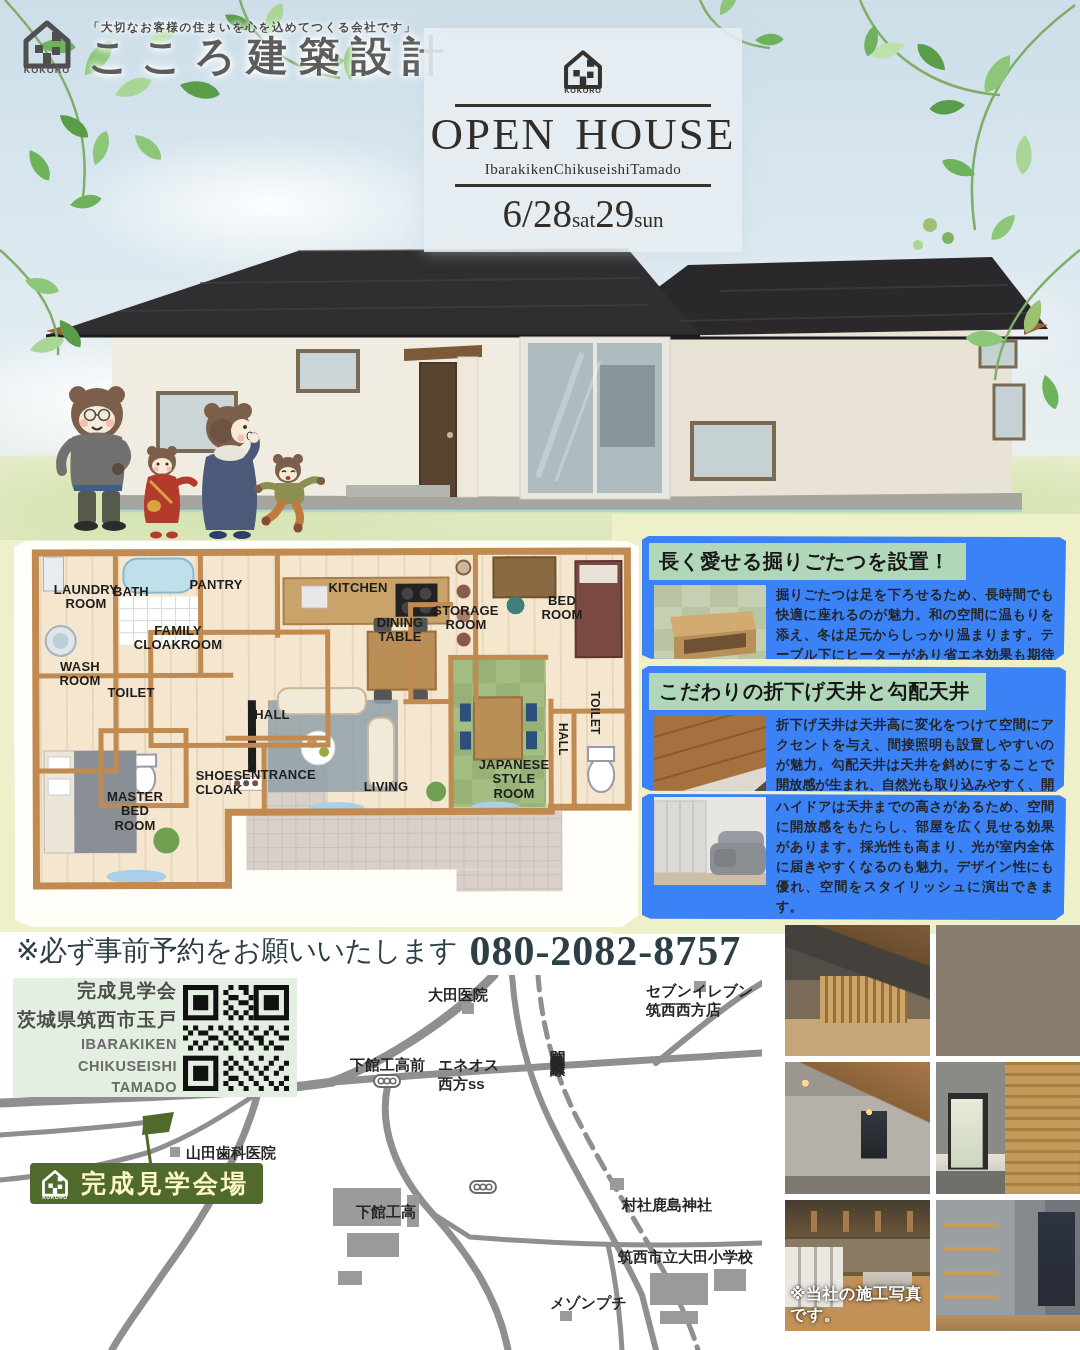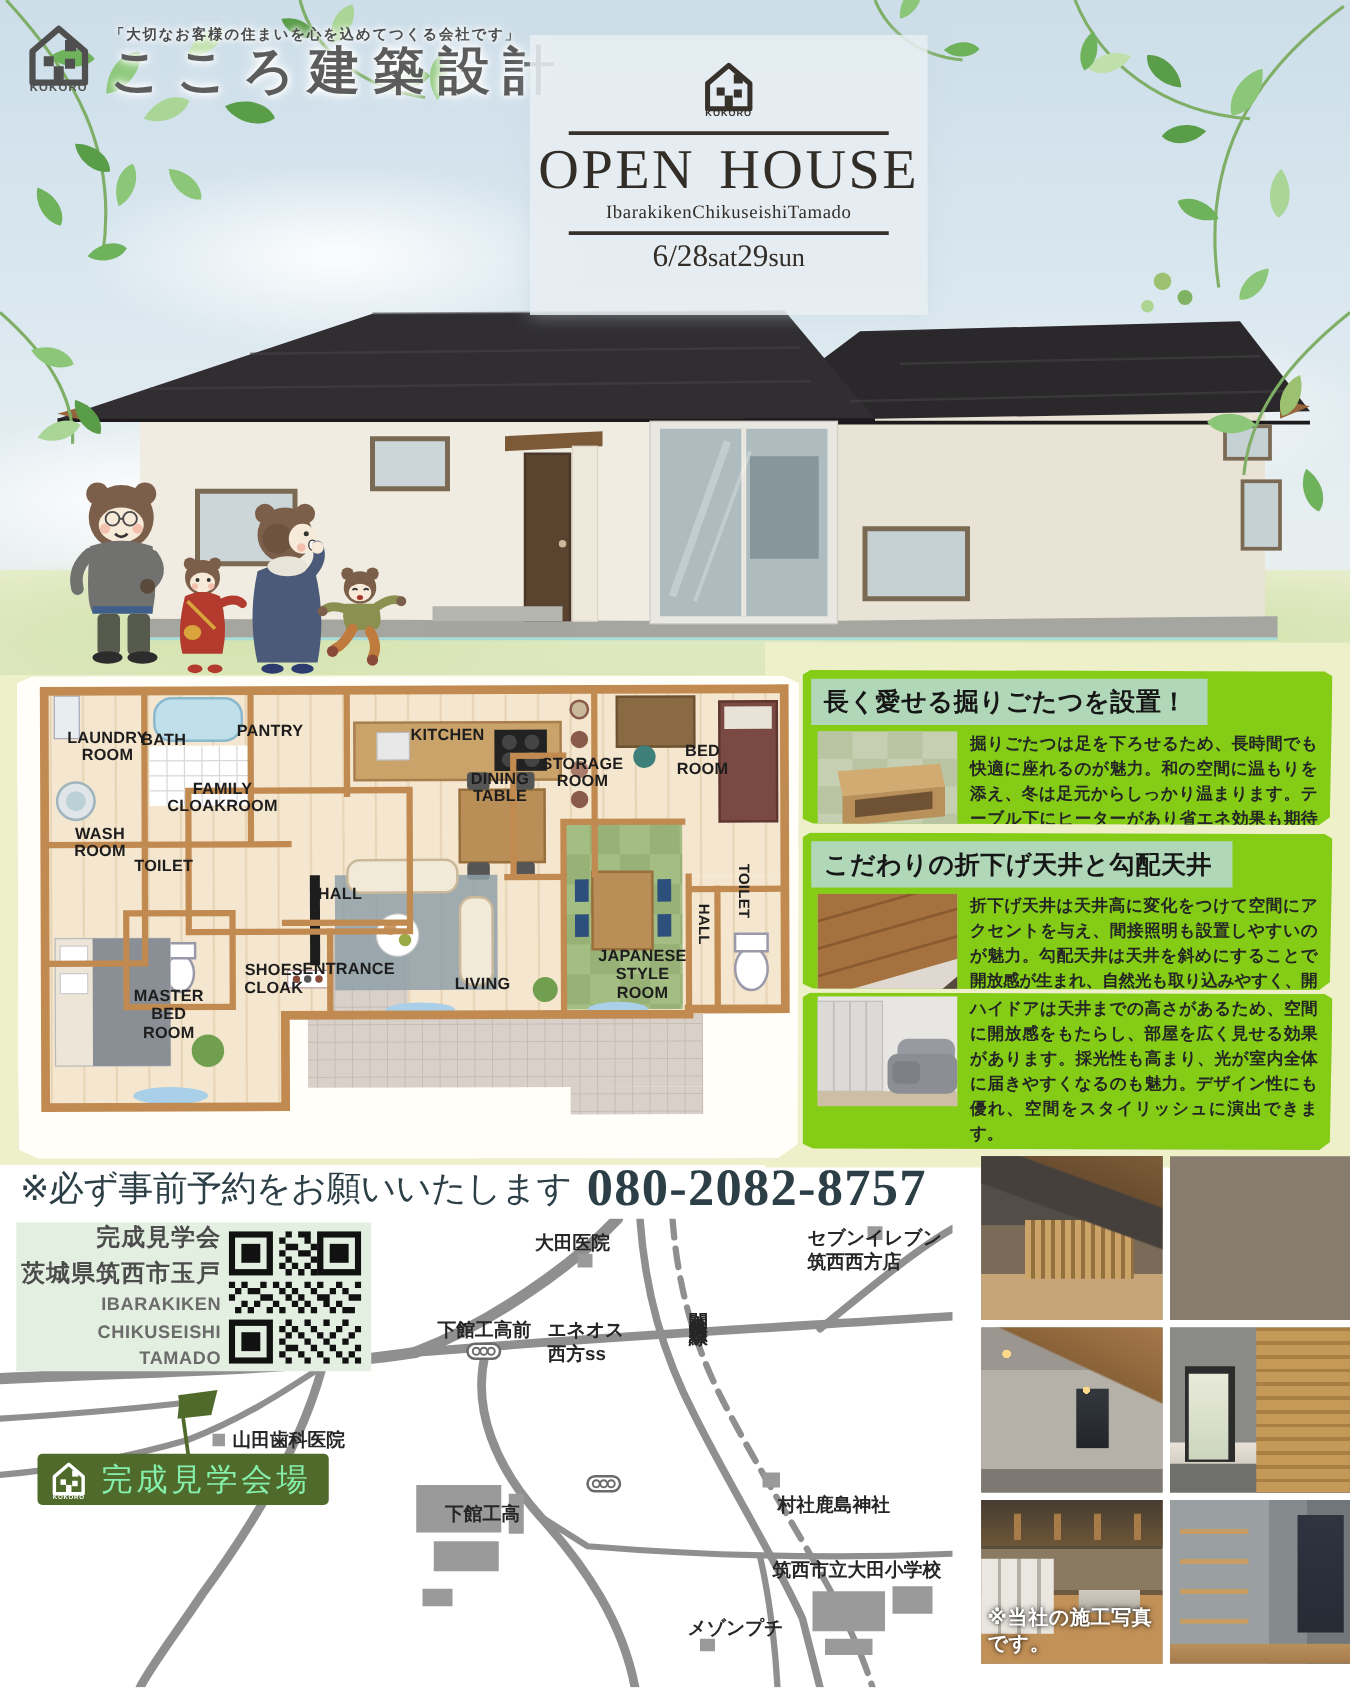"6/28" .oh-date .big { font-size: 25px -> 39px }
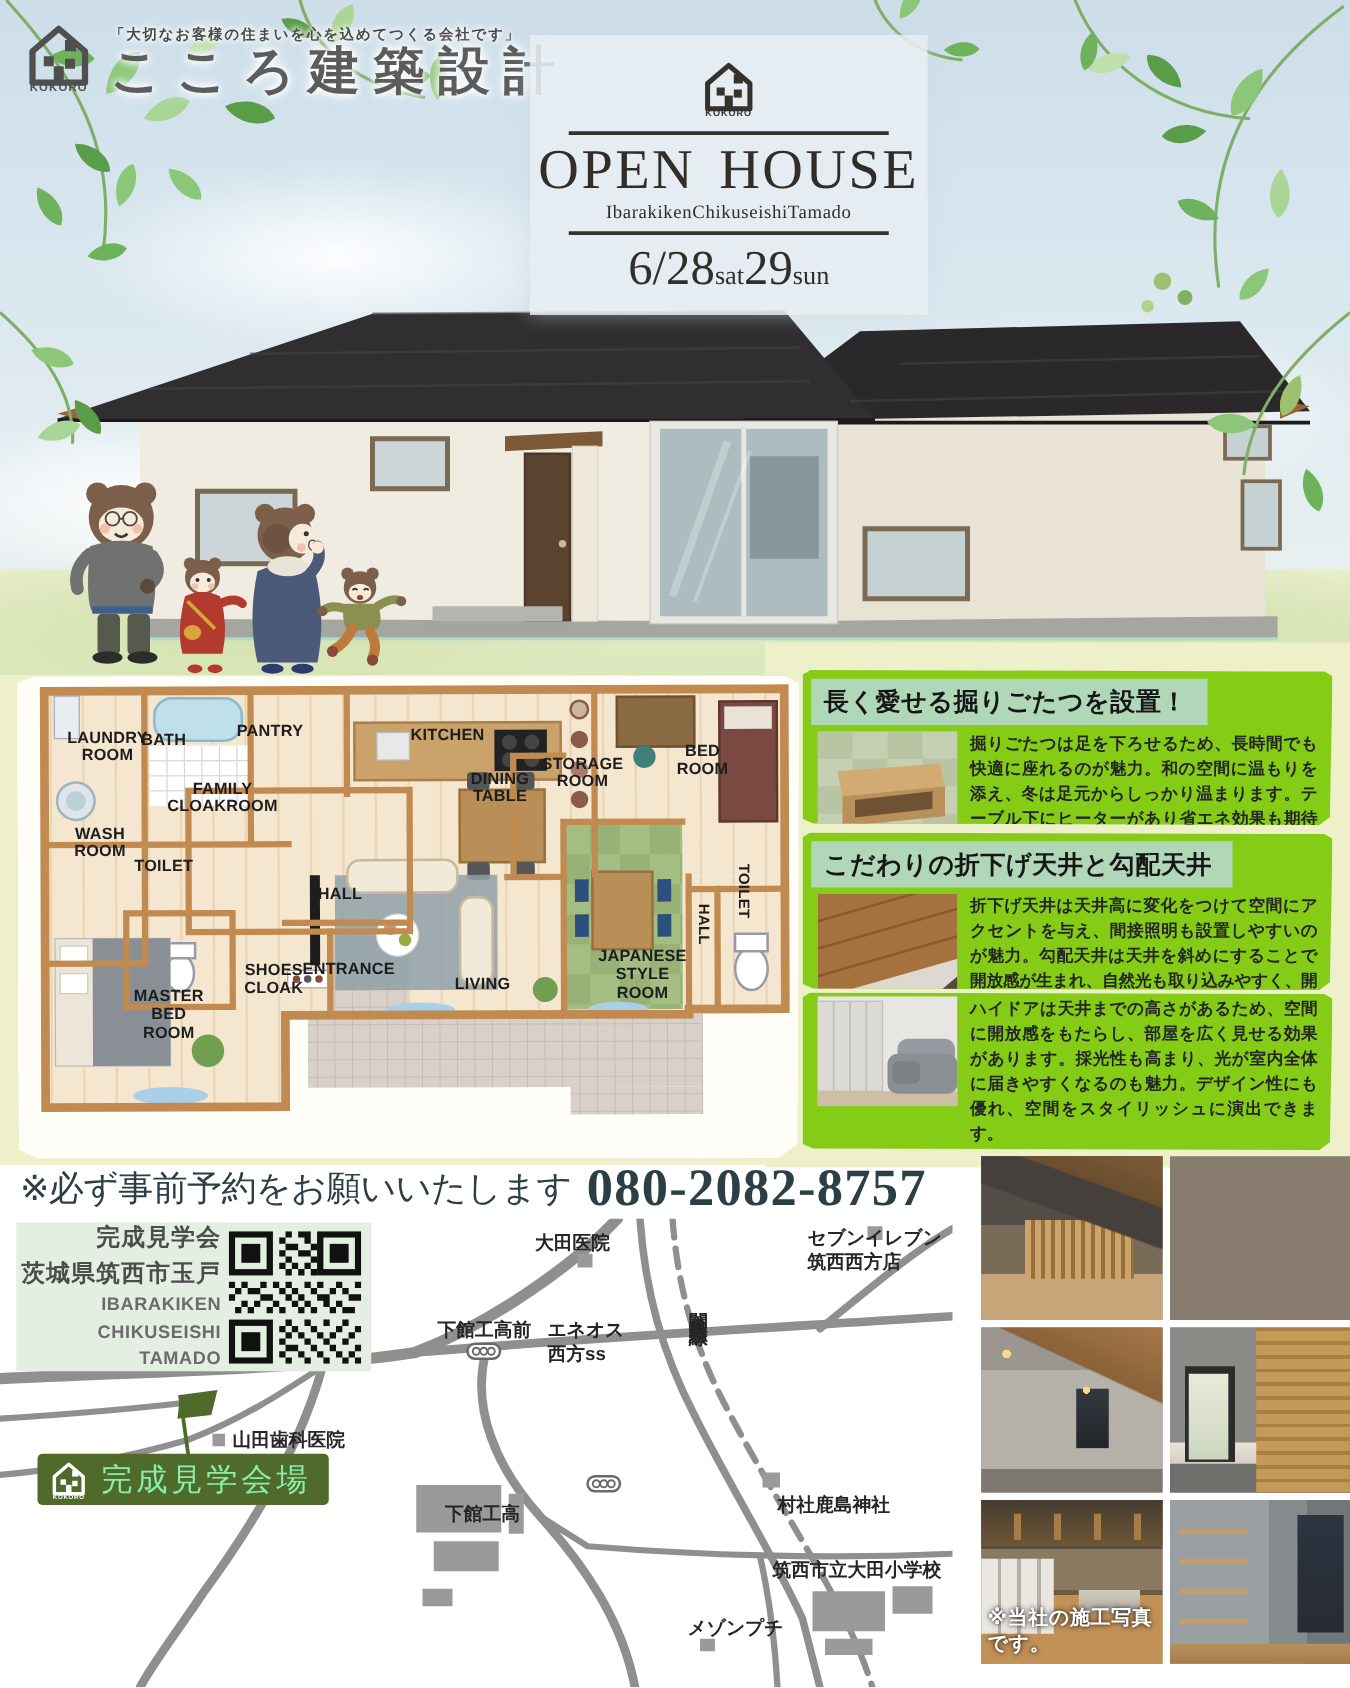"長く愛せる掘りごたつを設置！" .card { background: #84cc16 -> #3b82f6 }
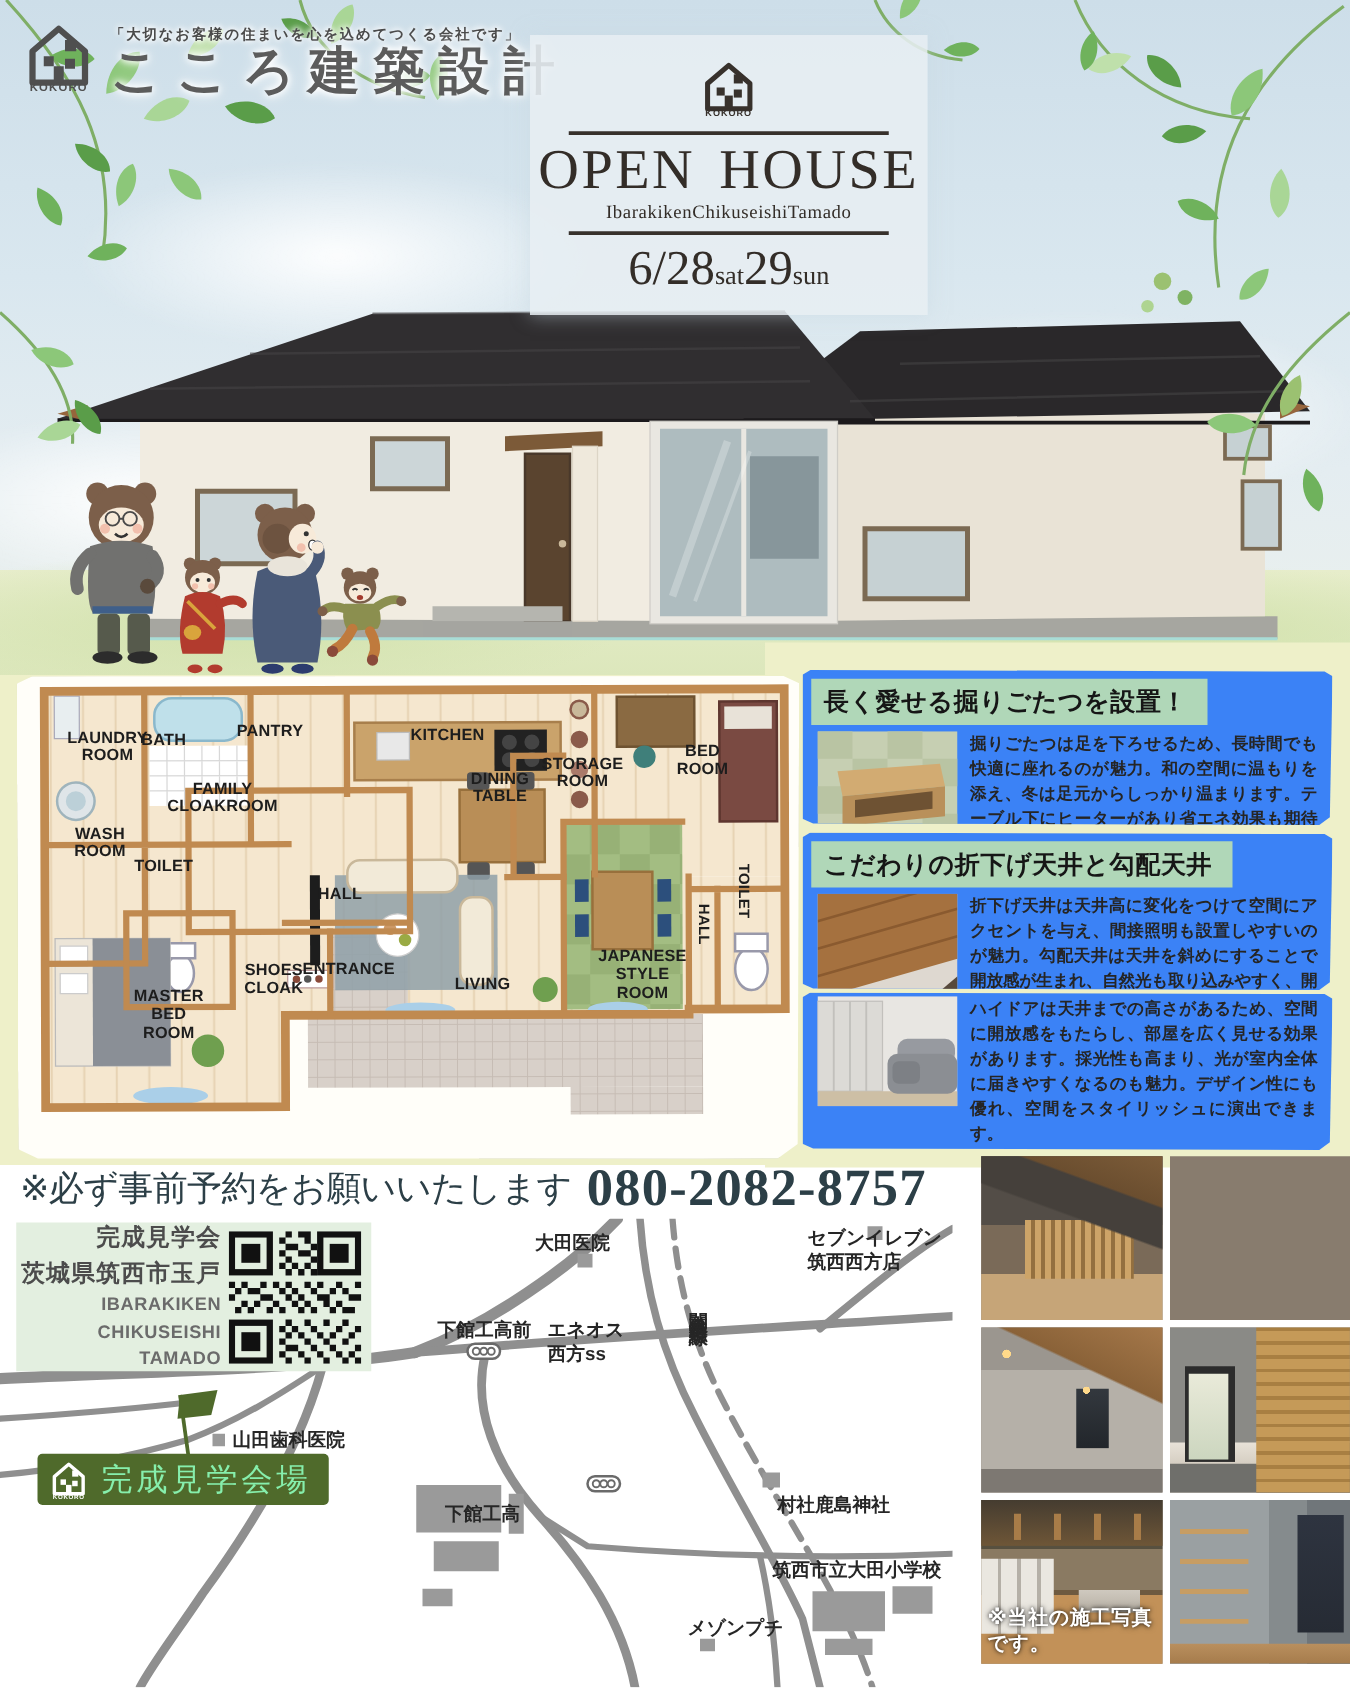"完成見学会場" .venue-badge .vtxt { color: #86efac -> #fef9c3; font-weight: normal -> bold }
